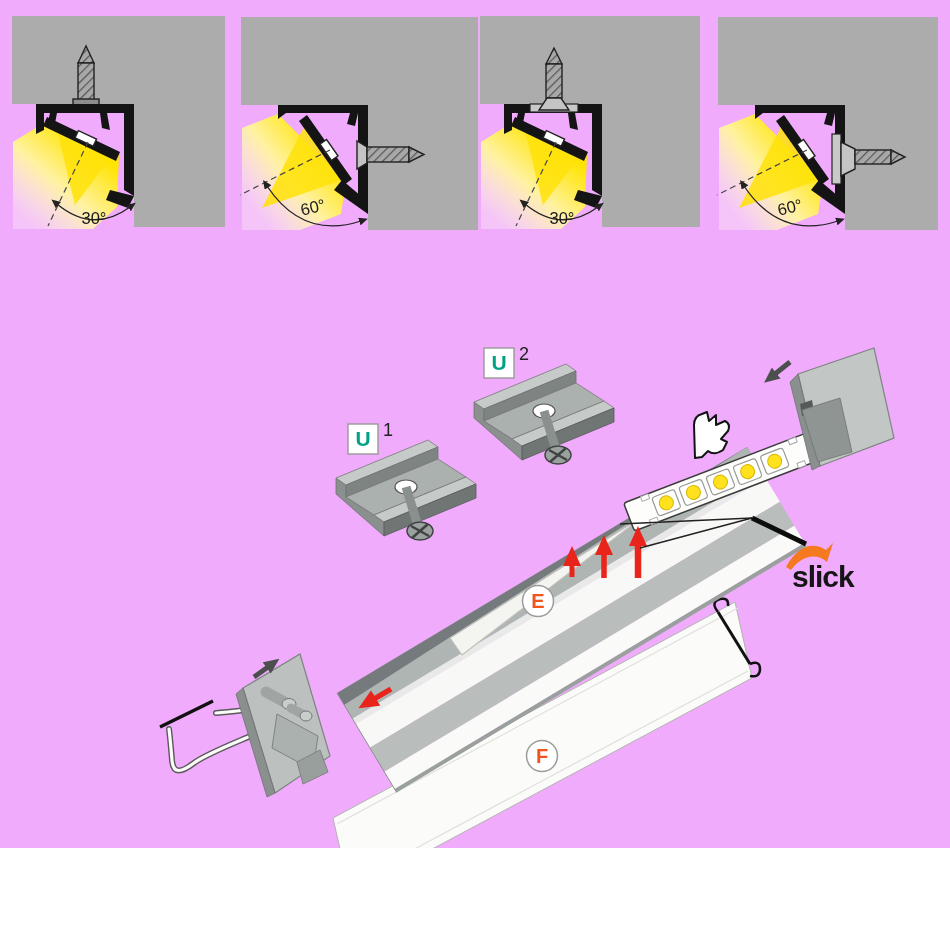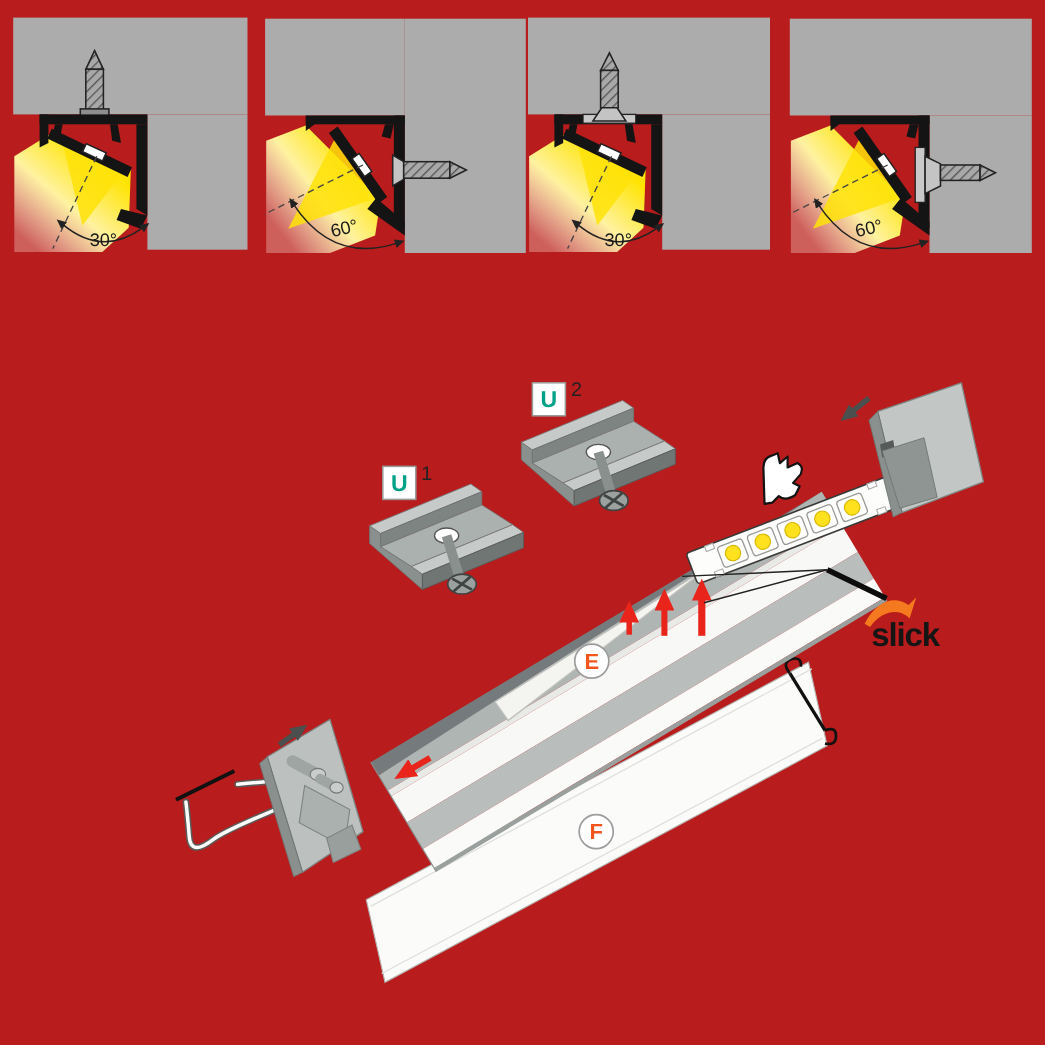"30°" .stage { background: #b91c1c -> #f0abfc; height: 950px -> 848px }
